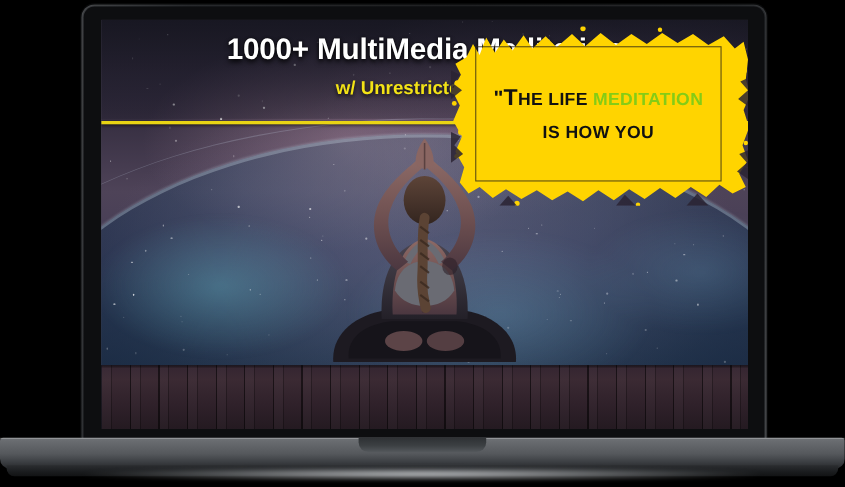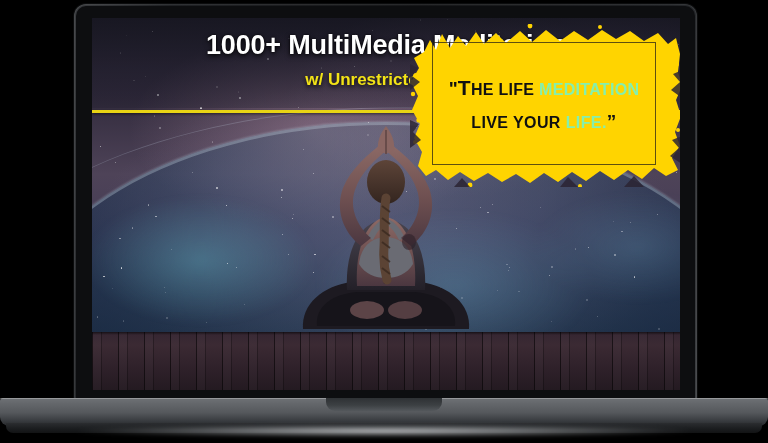"MEDITATION" .red { color: #86efac -> #84cc16 }
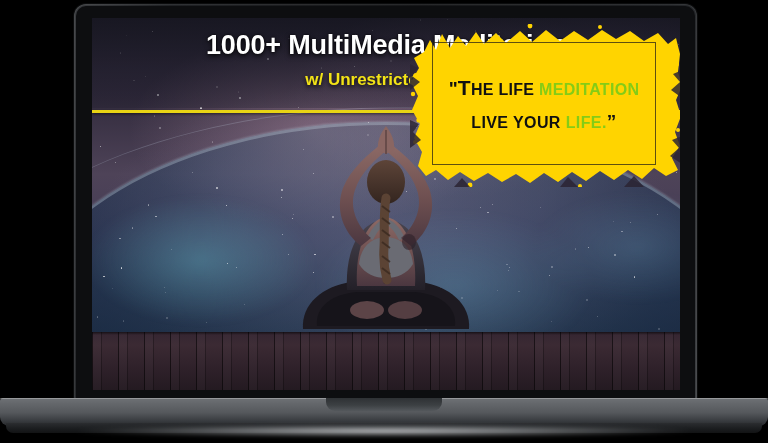"IS HOW YOU" div.ql { html: none -> <div>IS HOW YOU</div> }
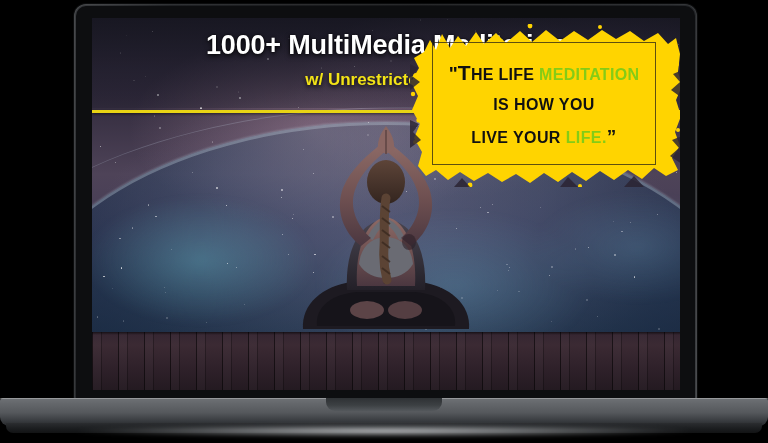"LIVE YOUR LIFE.”" div.ql { html: <div> <span>LIVE YOUR </span><span>LIFE</span><span>.</span><span>”</span> </div> -> none }
